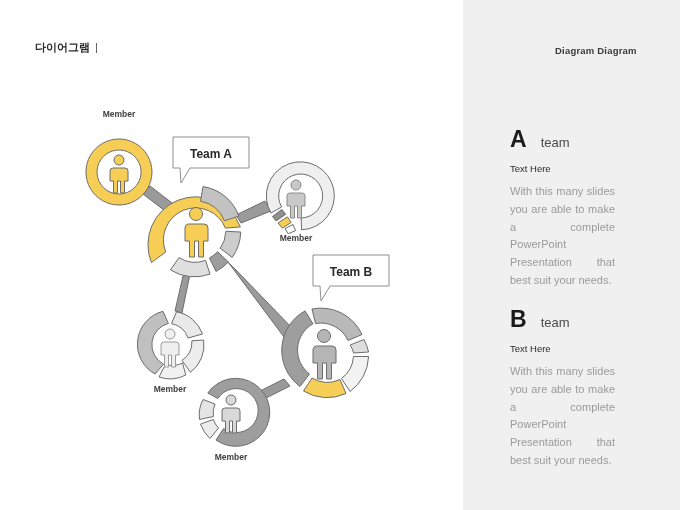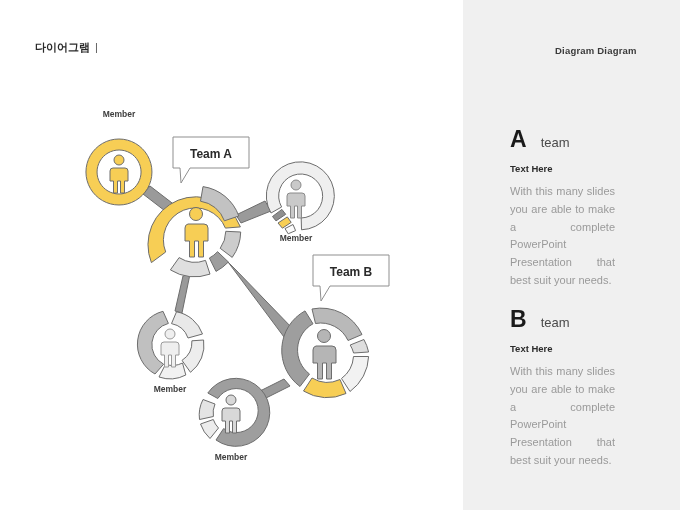"Text Here" .team-sub { font-weight: bold -> normal }
